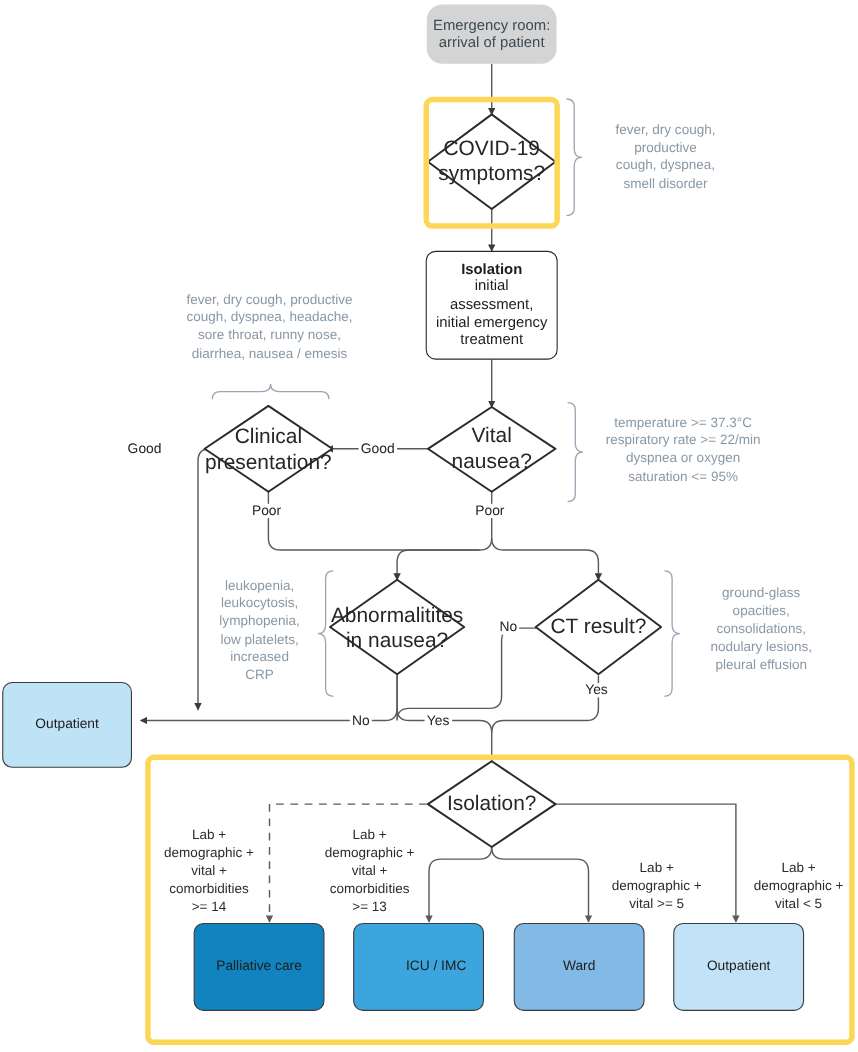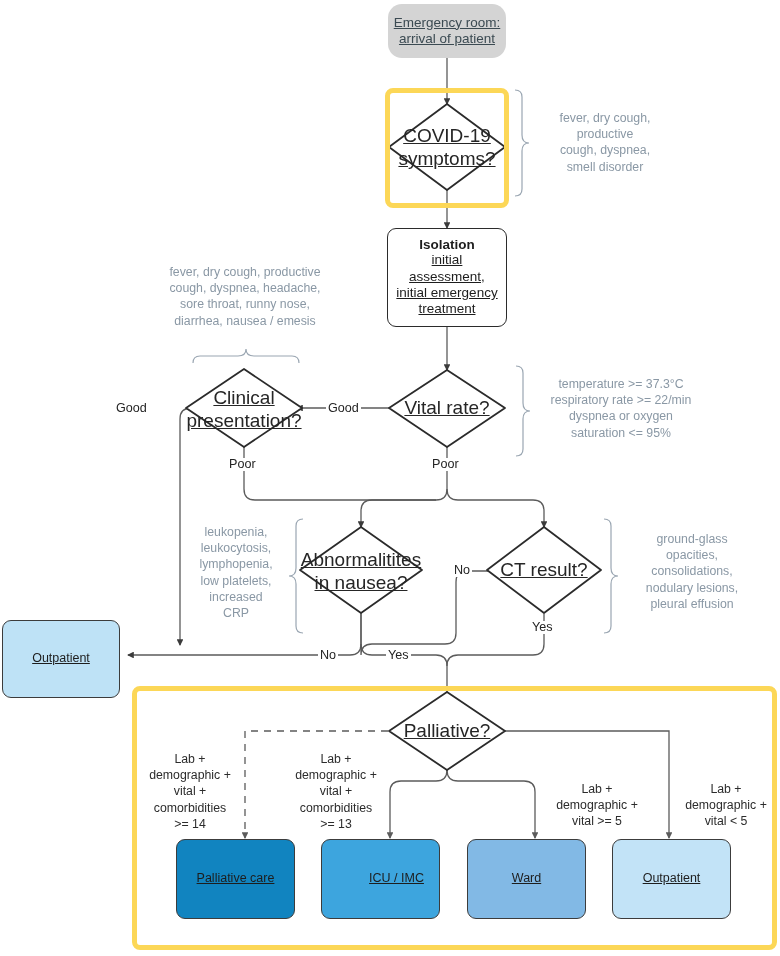"Emergency room:" .nodetext { text-decoration: underline -> none }
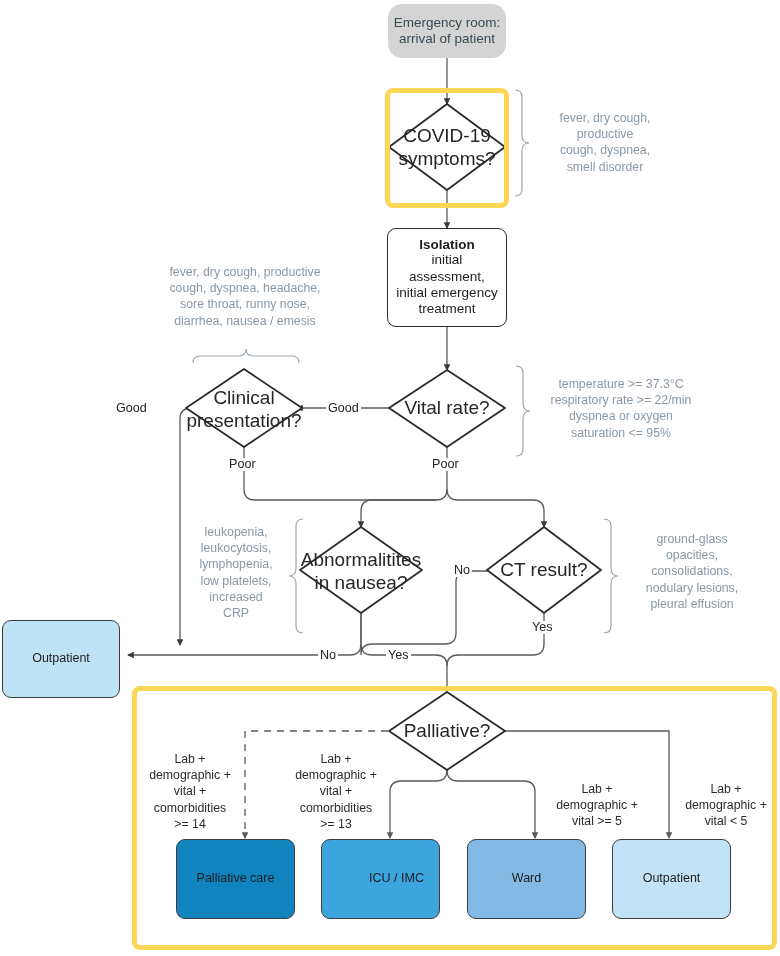"Vital rate?" span.nodetext { text: rate -> nausea }
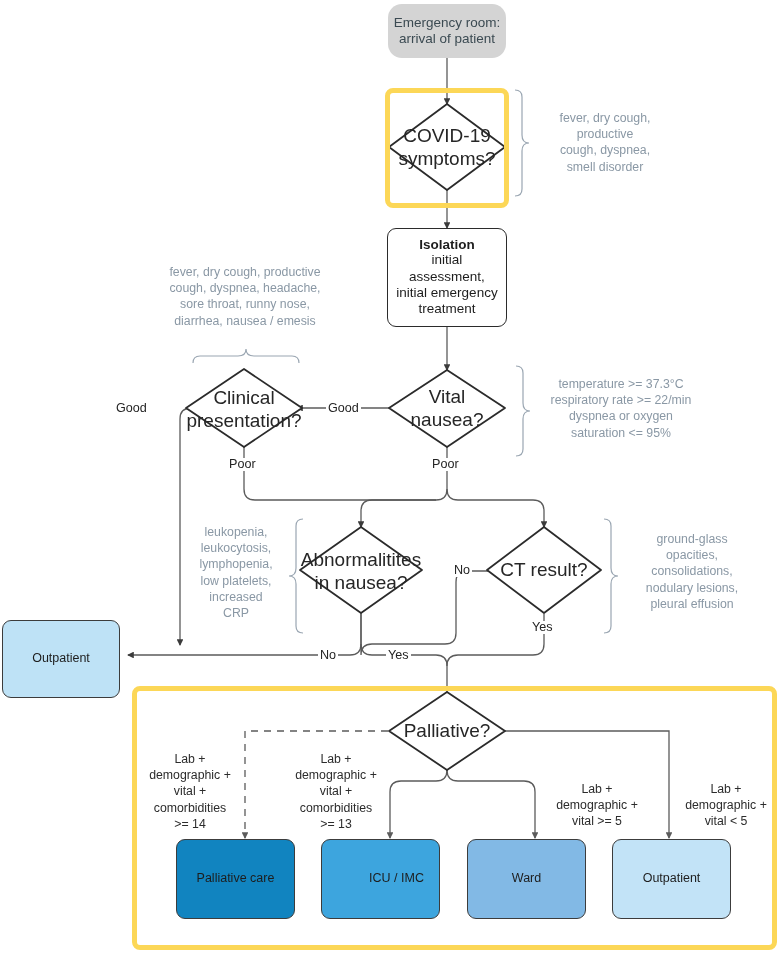"Palliative?" span.nodetext { text: Palliative -> Isolation }
